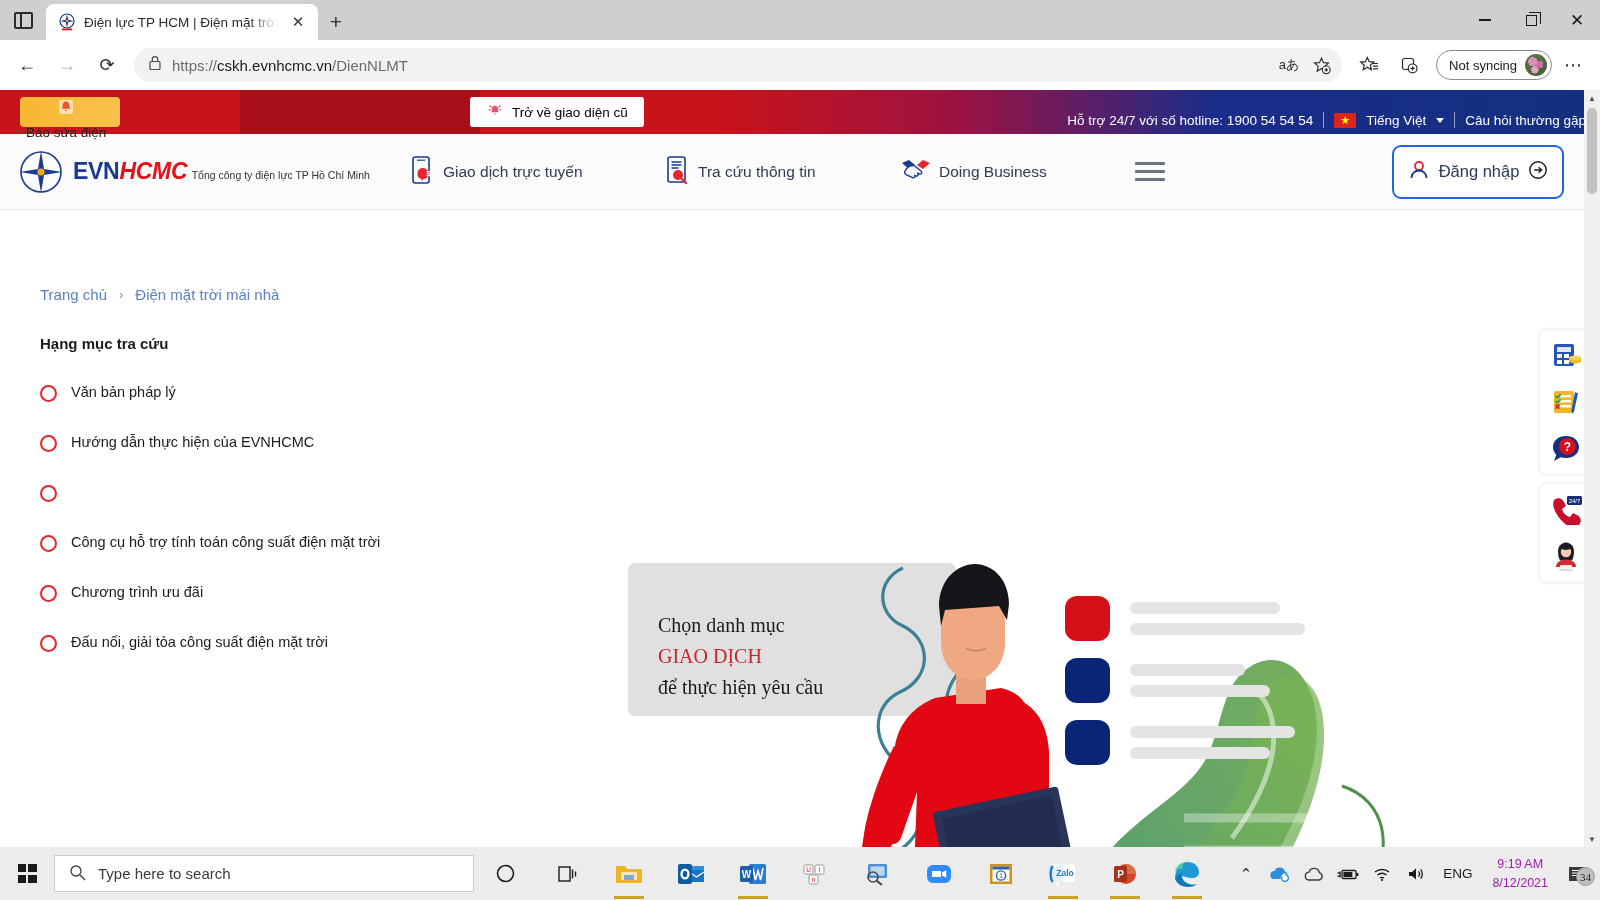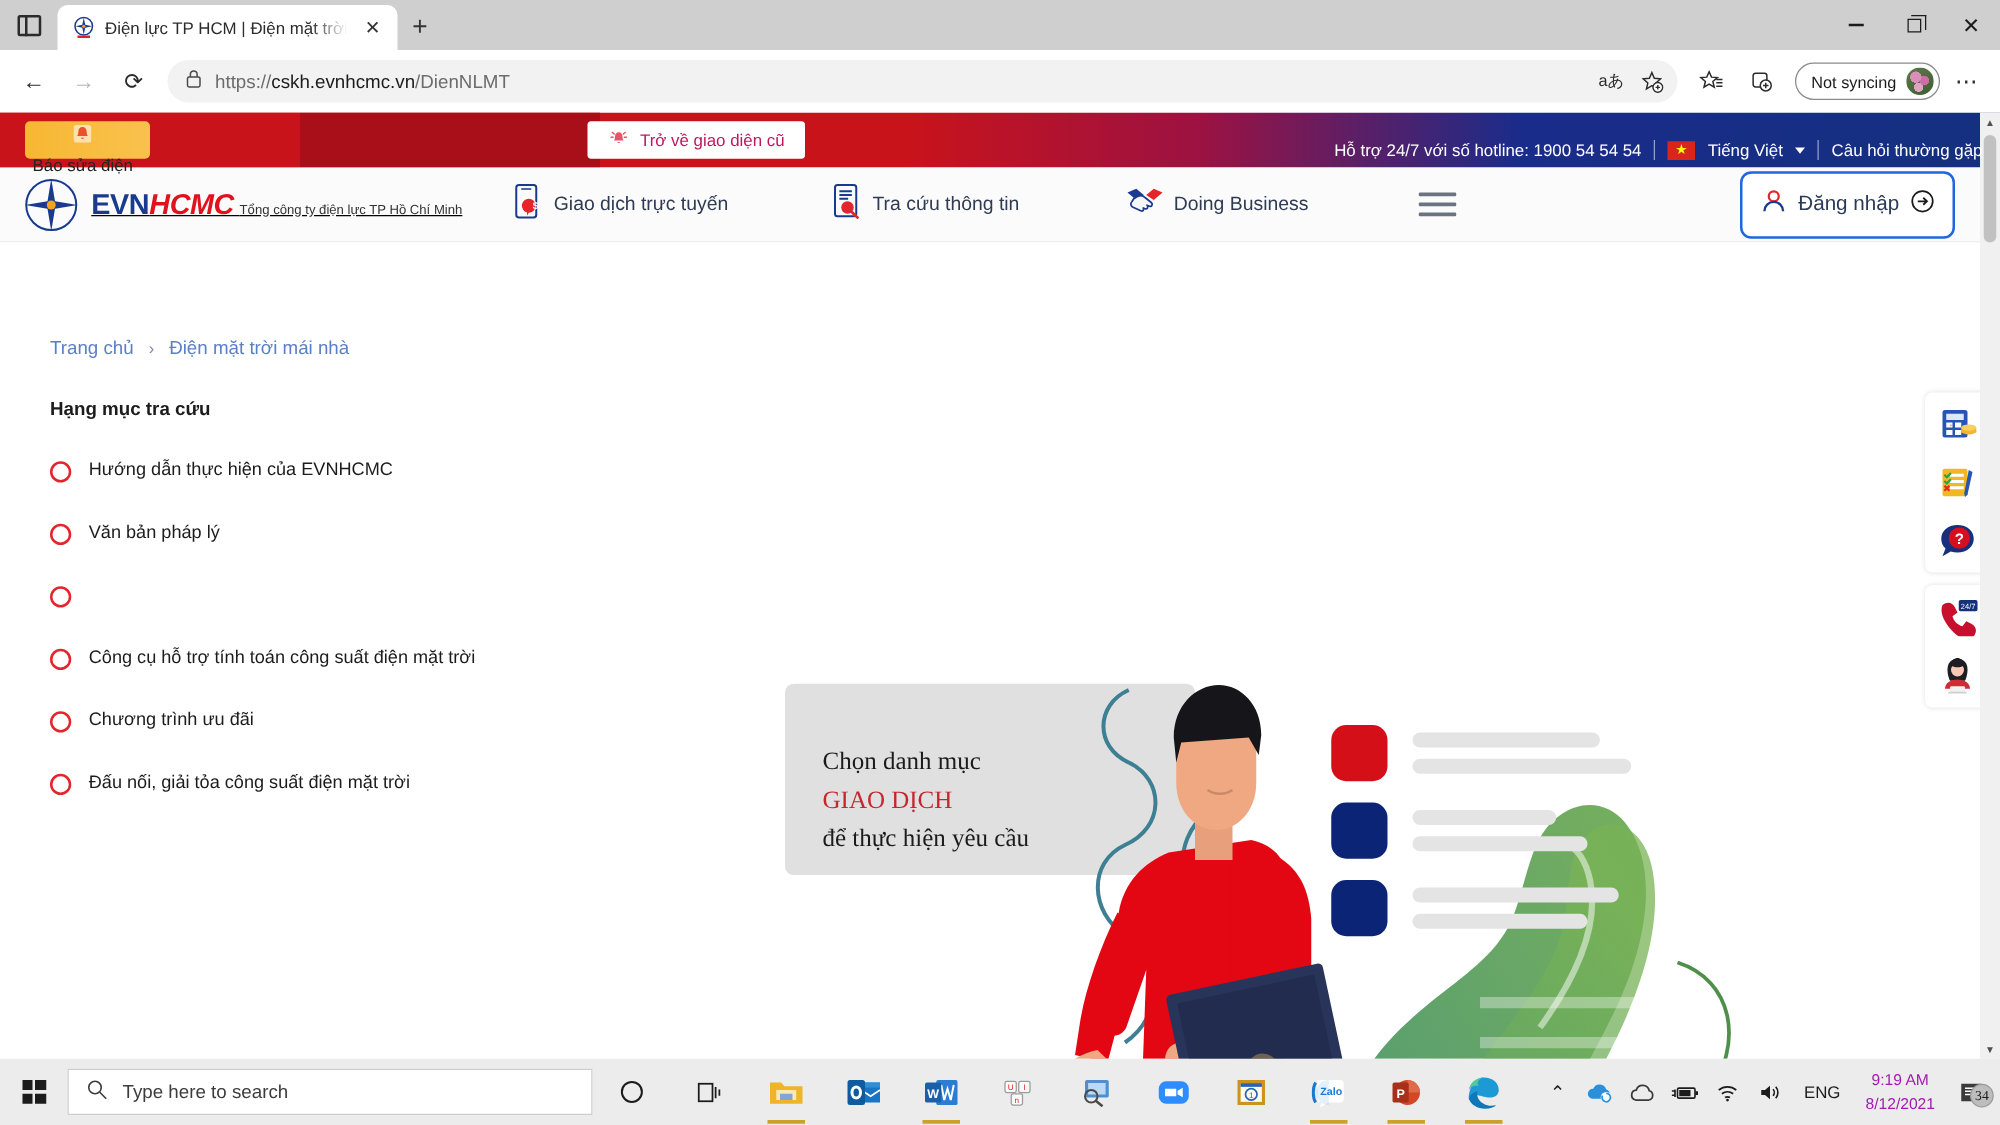"Trở về giao diện cũ" .btn-old { color: #be185d -> #000000 }
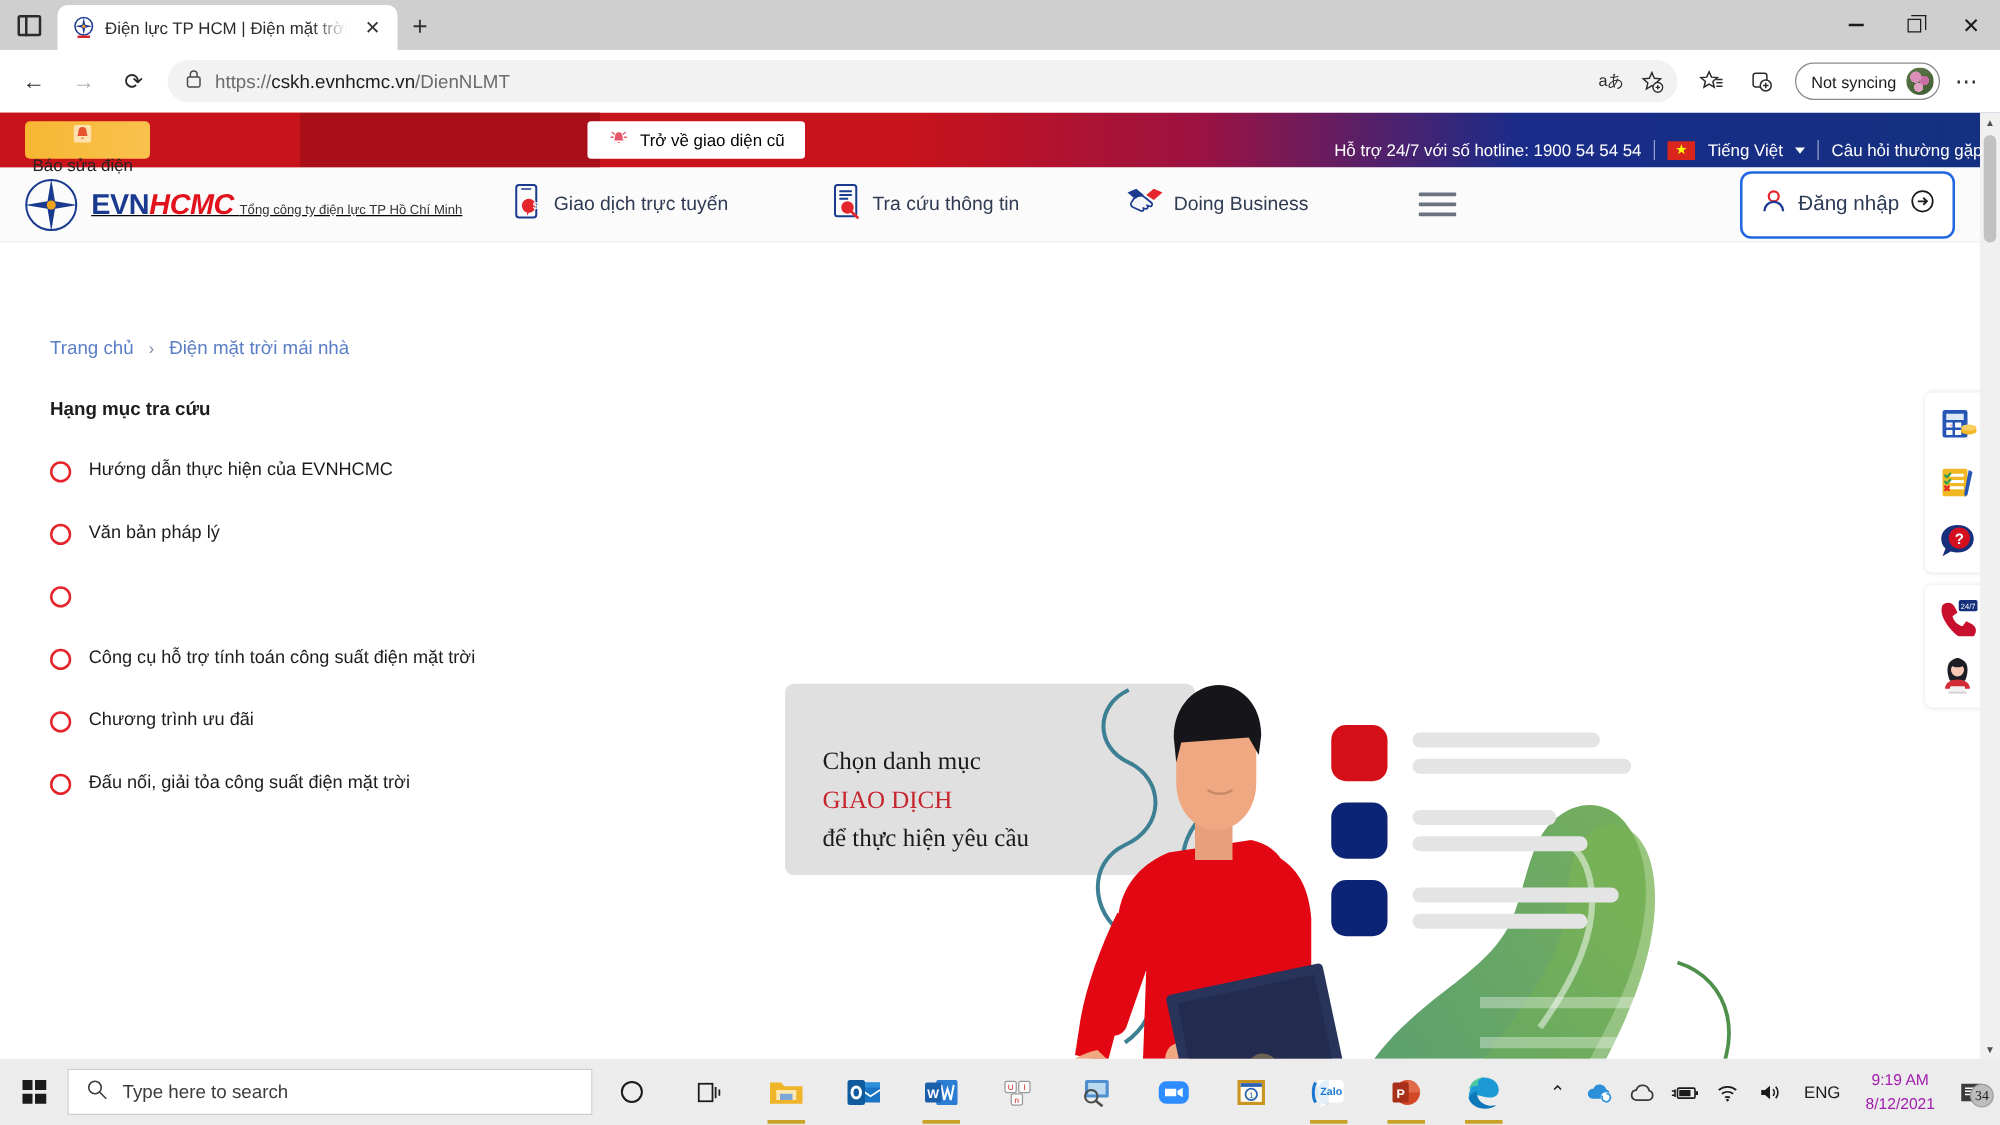"EVNHCMC Tổng công ty điện" .navbar { height: 60px -> 76px; text-decoration: underline -> none }
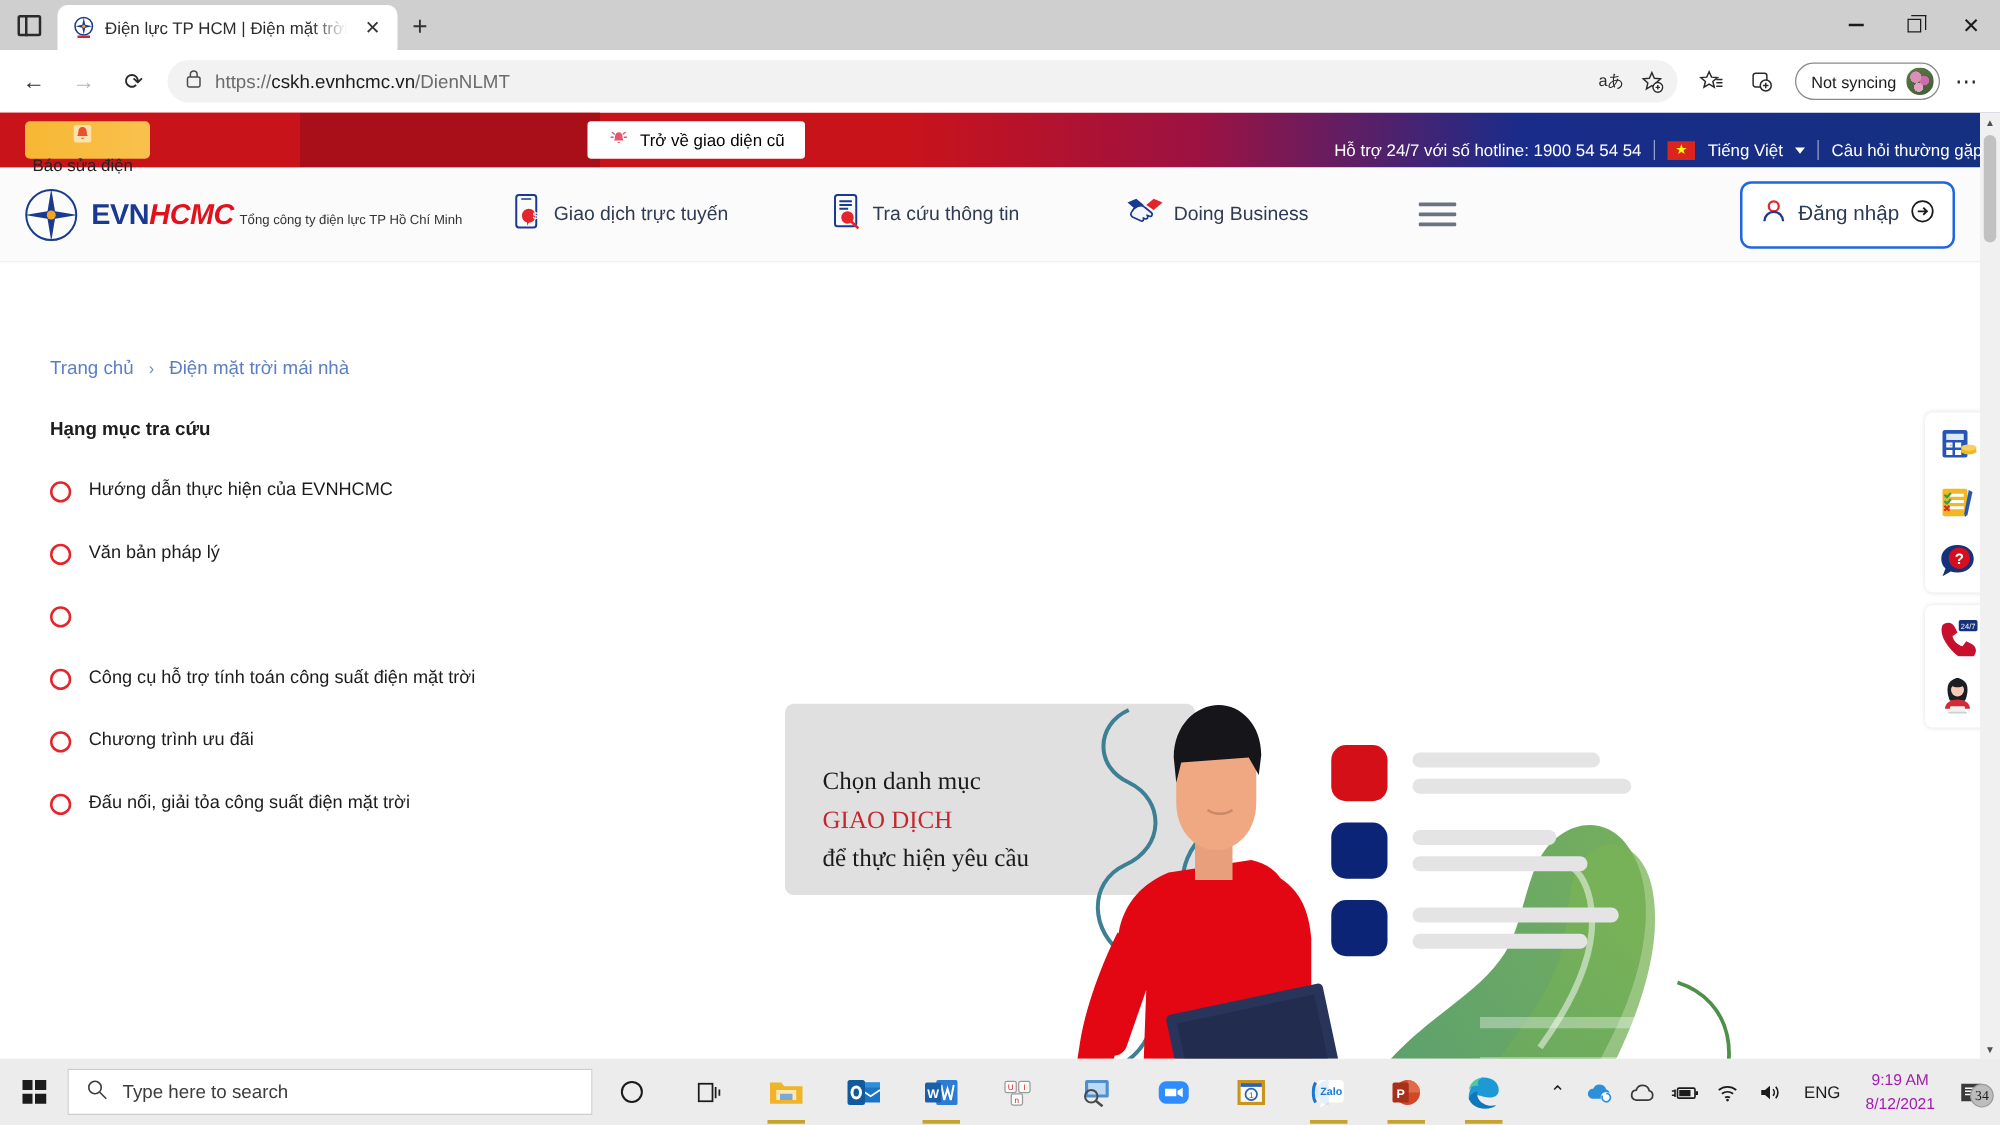"Hướng dẫn thực hiện của" div.opt { order: before "Văn bản pháp lý" -> after "Văn bản pháp lý" }
